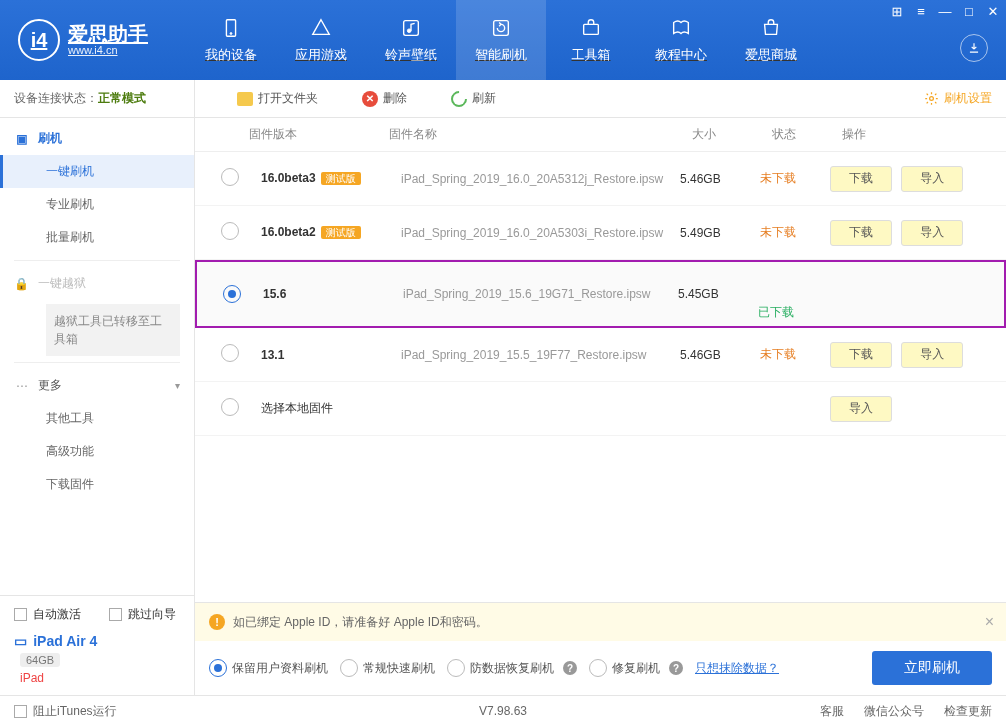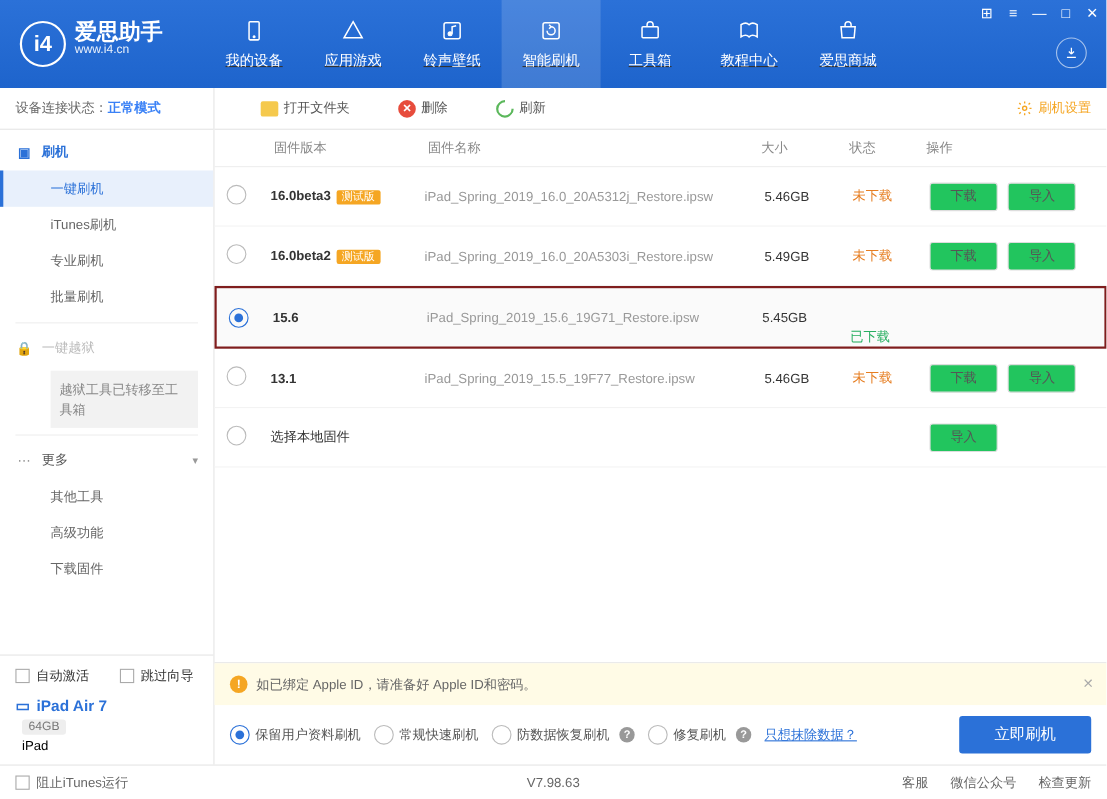"i4" .logo-block { align-items: flex-start -> center; text-decoration: none -> underline }
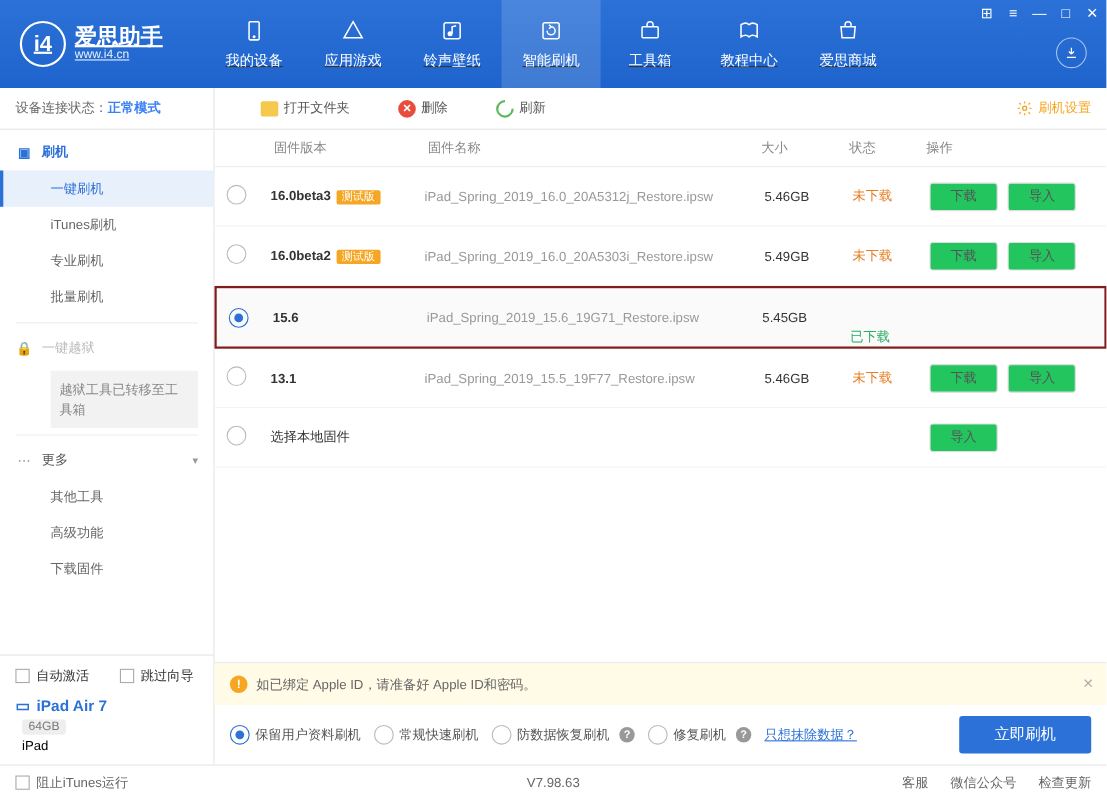"正常模式" .status-bar b { color: #3b82f6 -> #4d7c0f }
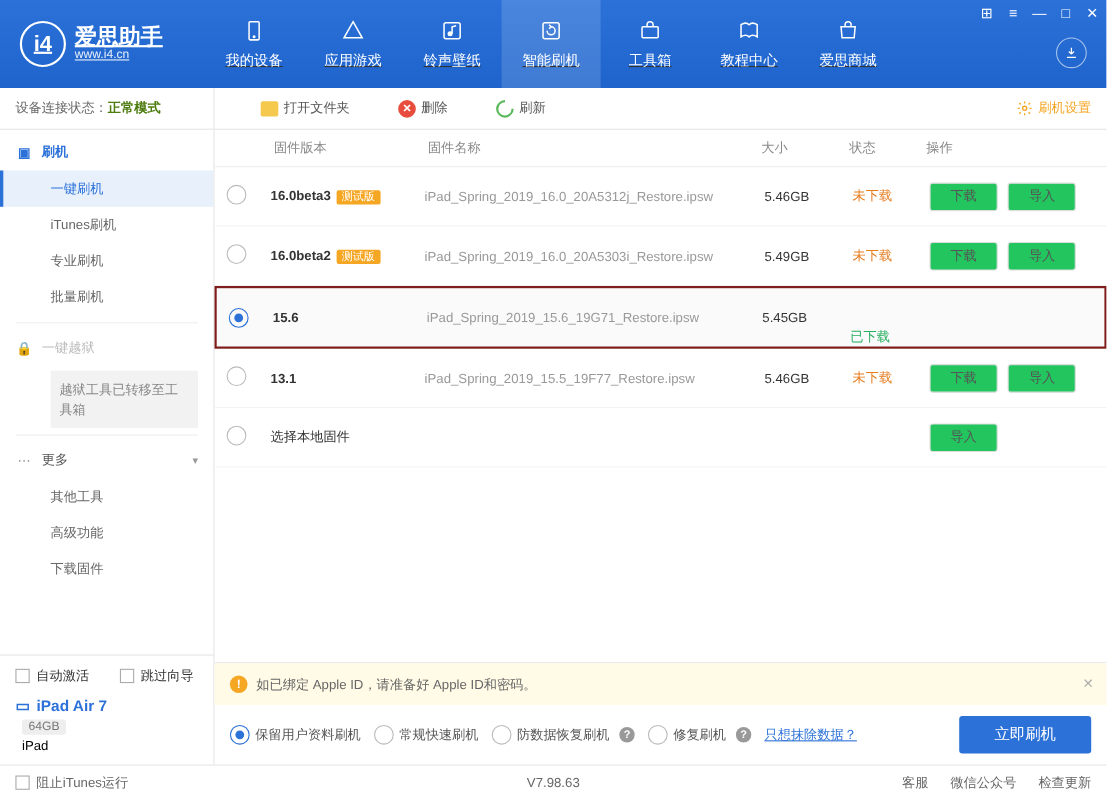"16.0beta3 测试版" .fw-row { padding: 0 11px -> 0 26px }
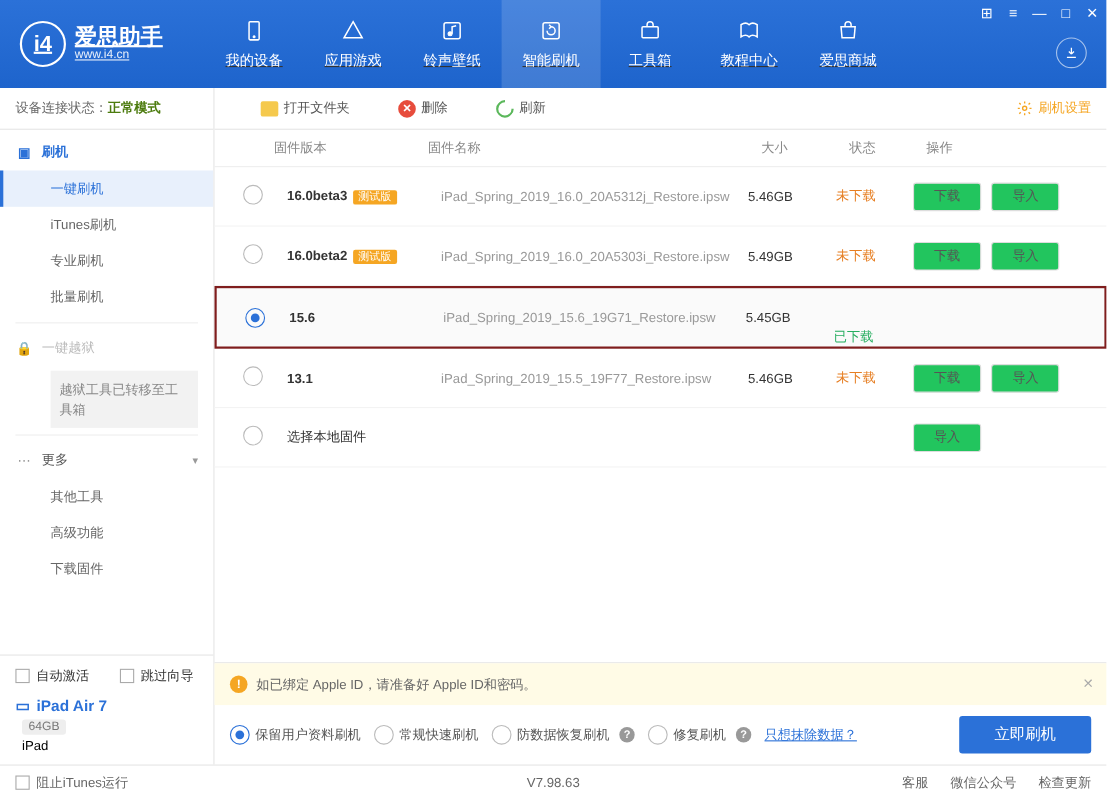"下载" .mini-btn { background: #22c55e -> #fef9c3 }
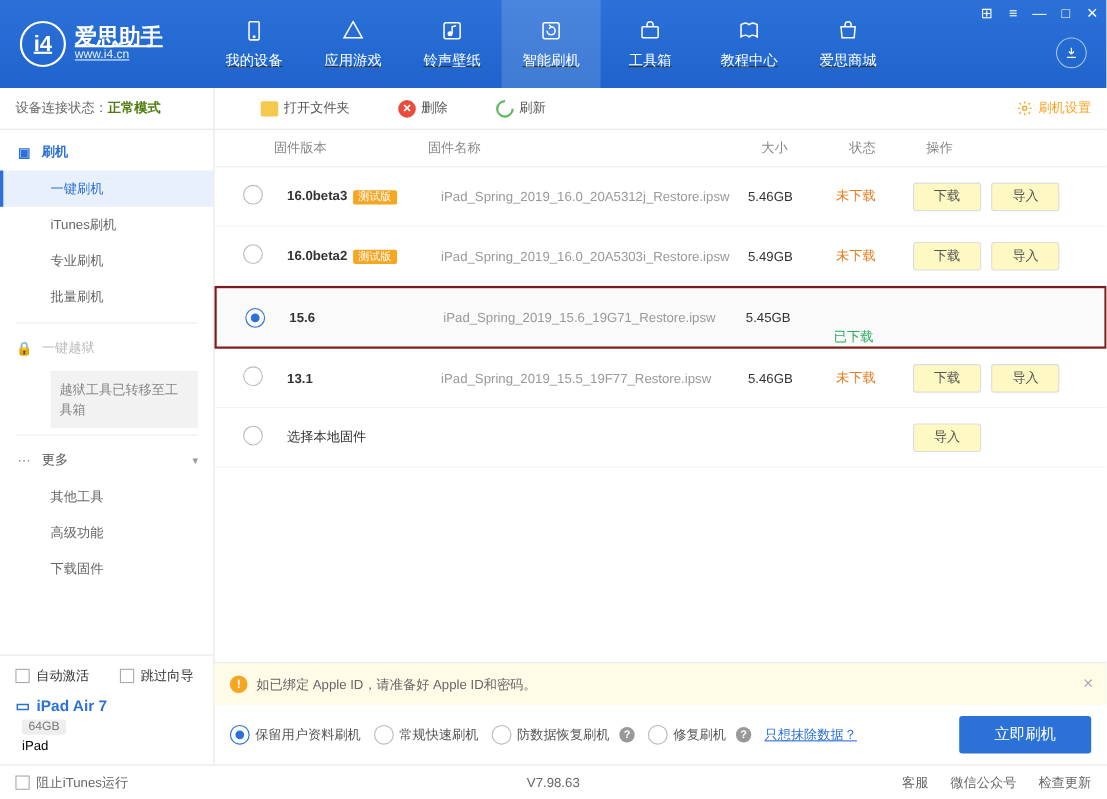"iTunes刷机" div.side-item { html: <div>iTunes刷机</div> -> none }
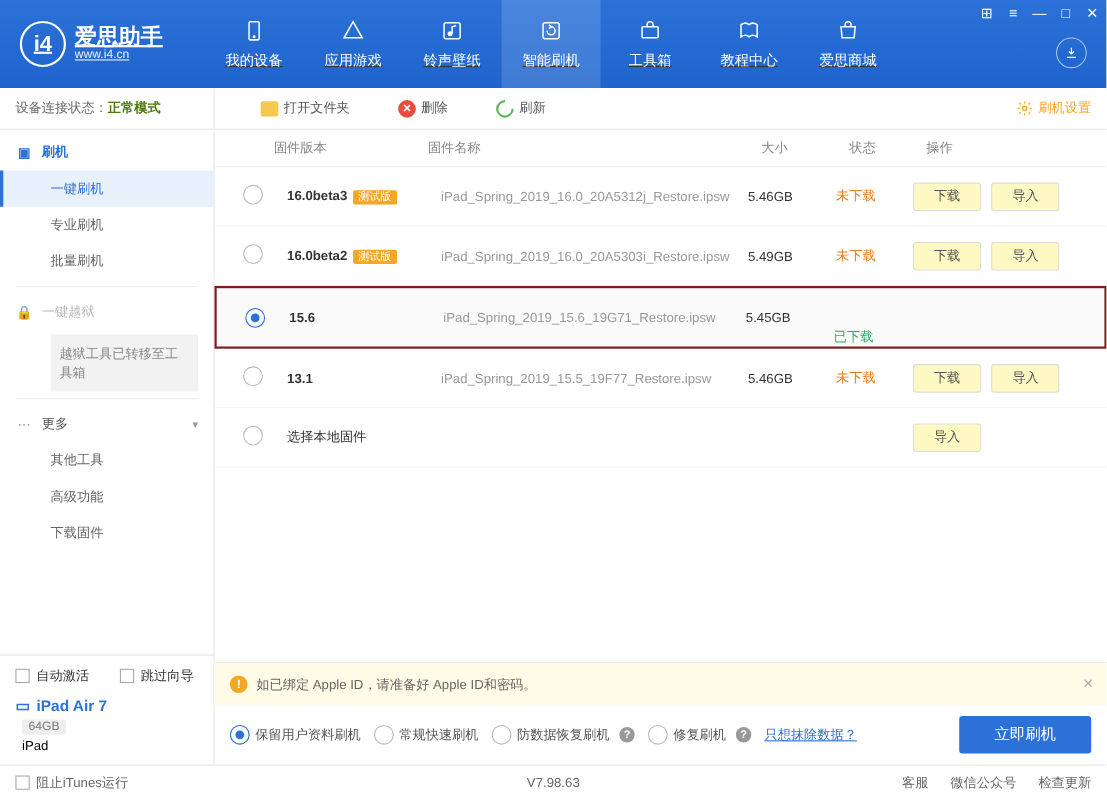"15.6" .fw-row.highlight { border: 2px solid #7f1d1d -> 2px solid #a21caf; height: 57px -> 68px }
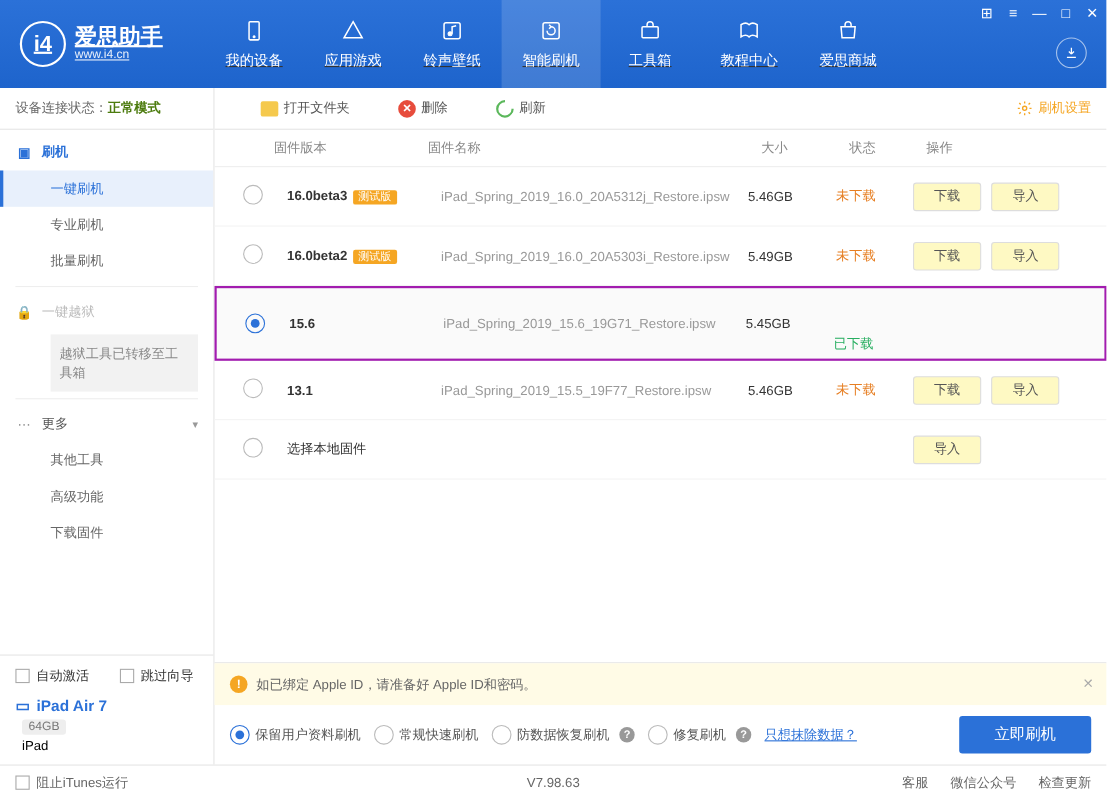"iPad Air 7" span { text: 7 -> 4 }
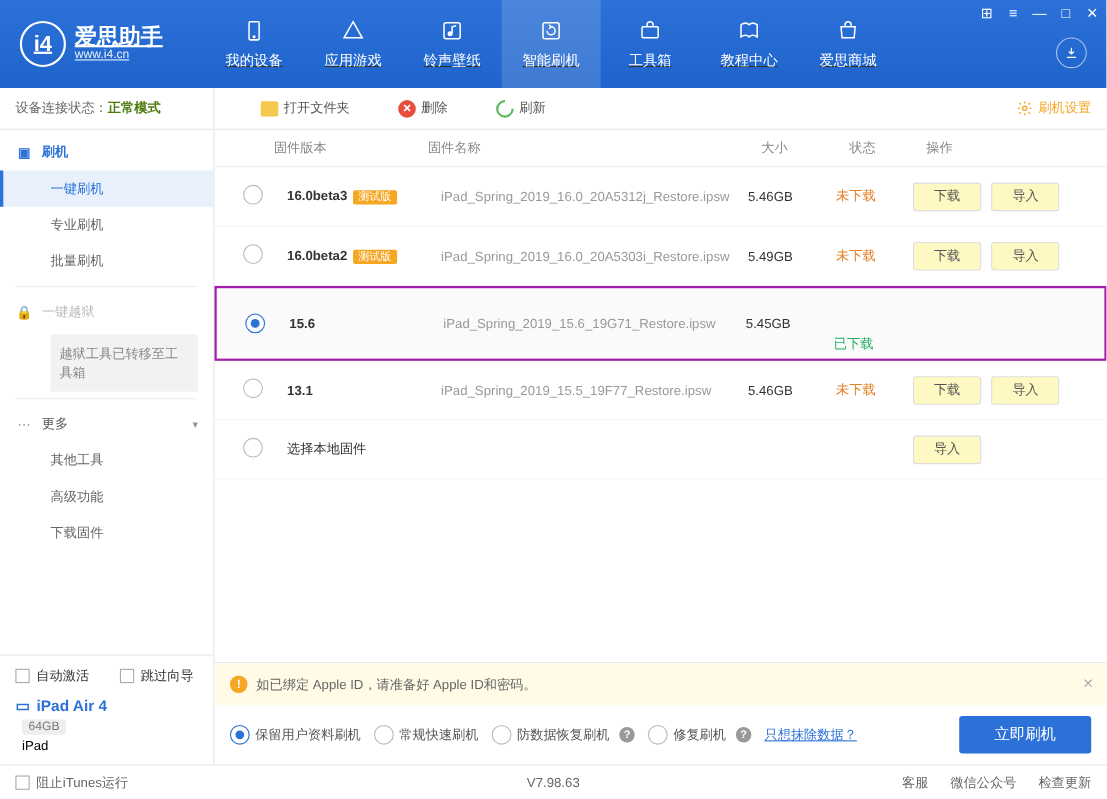"iPad" div { color: #000000 -> #ef4444 }
